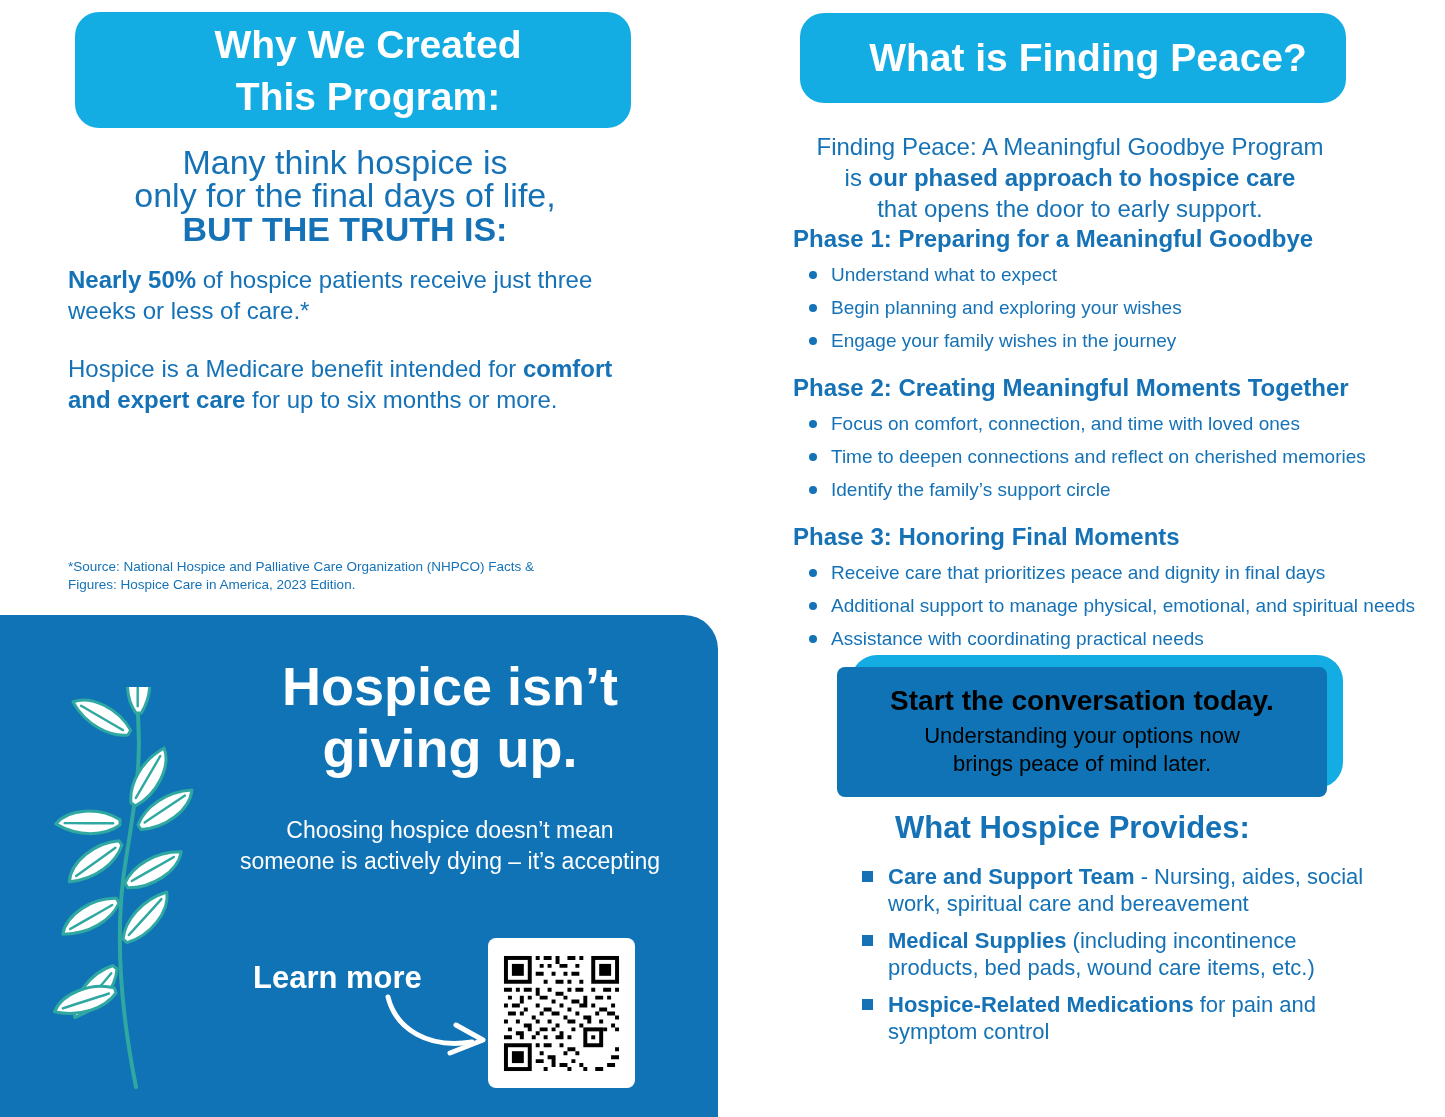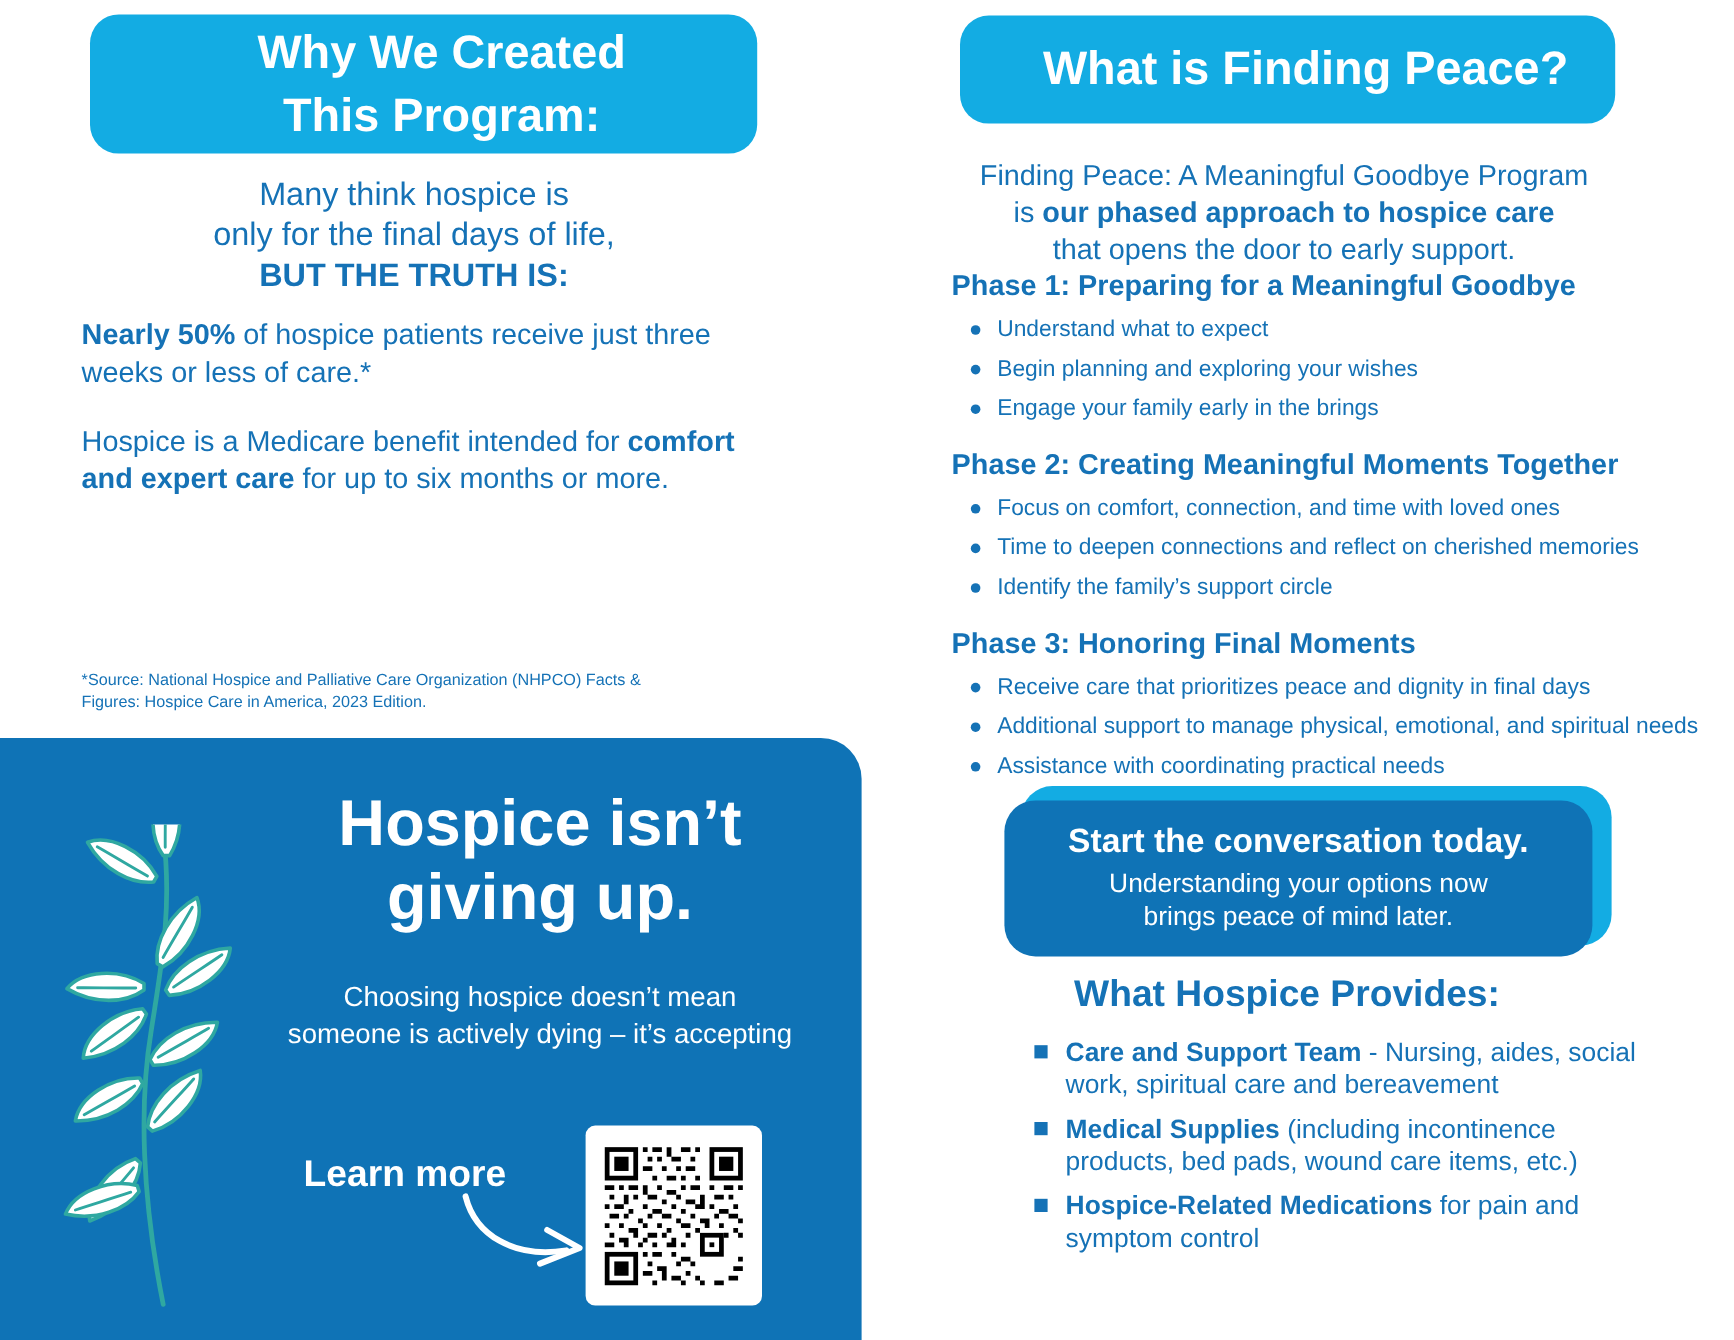"Many think hospice is" .intro-left { font-size: 27px -> 34px }
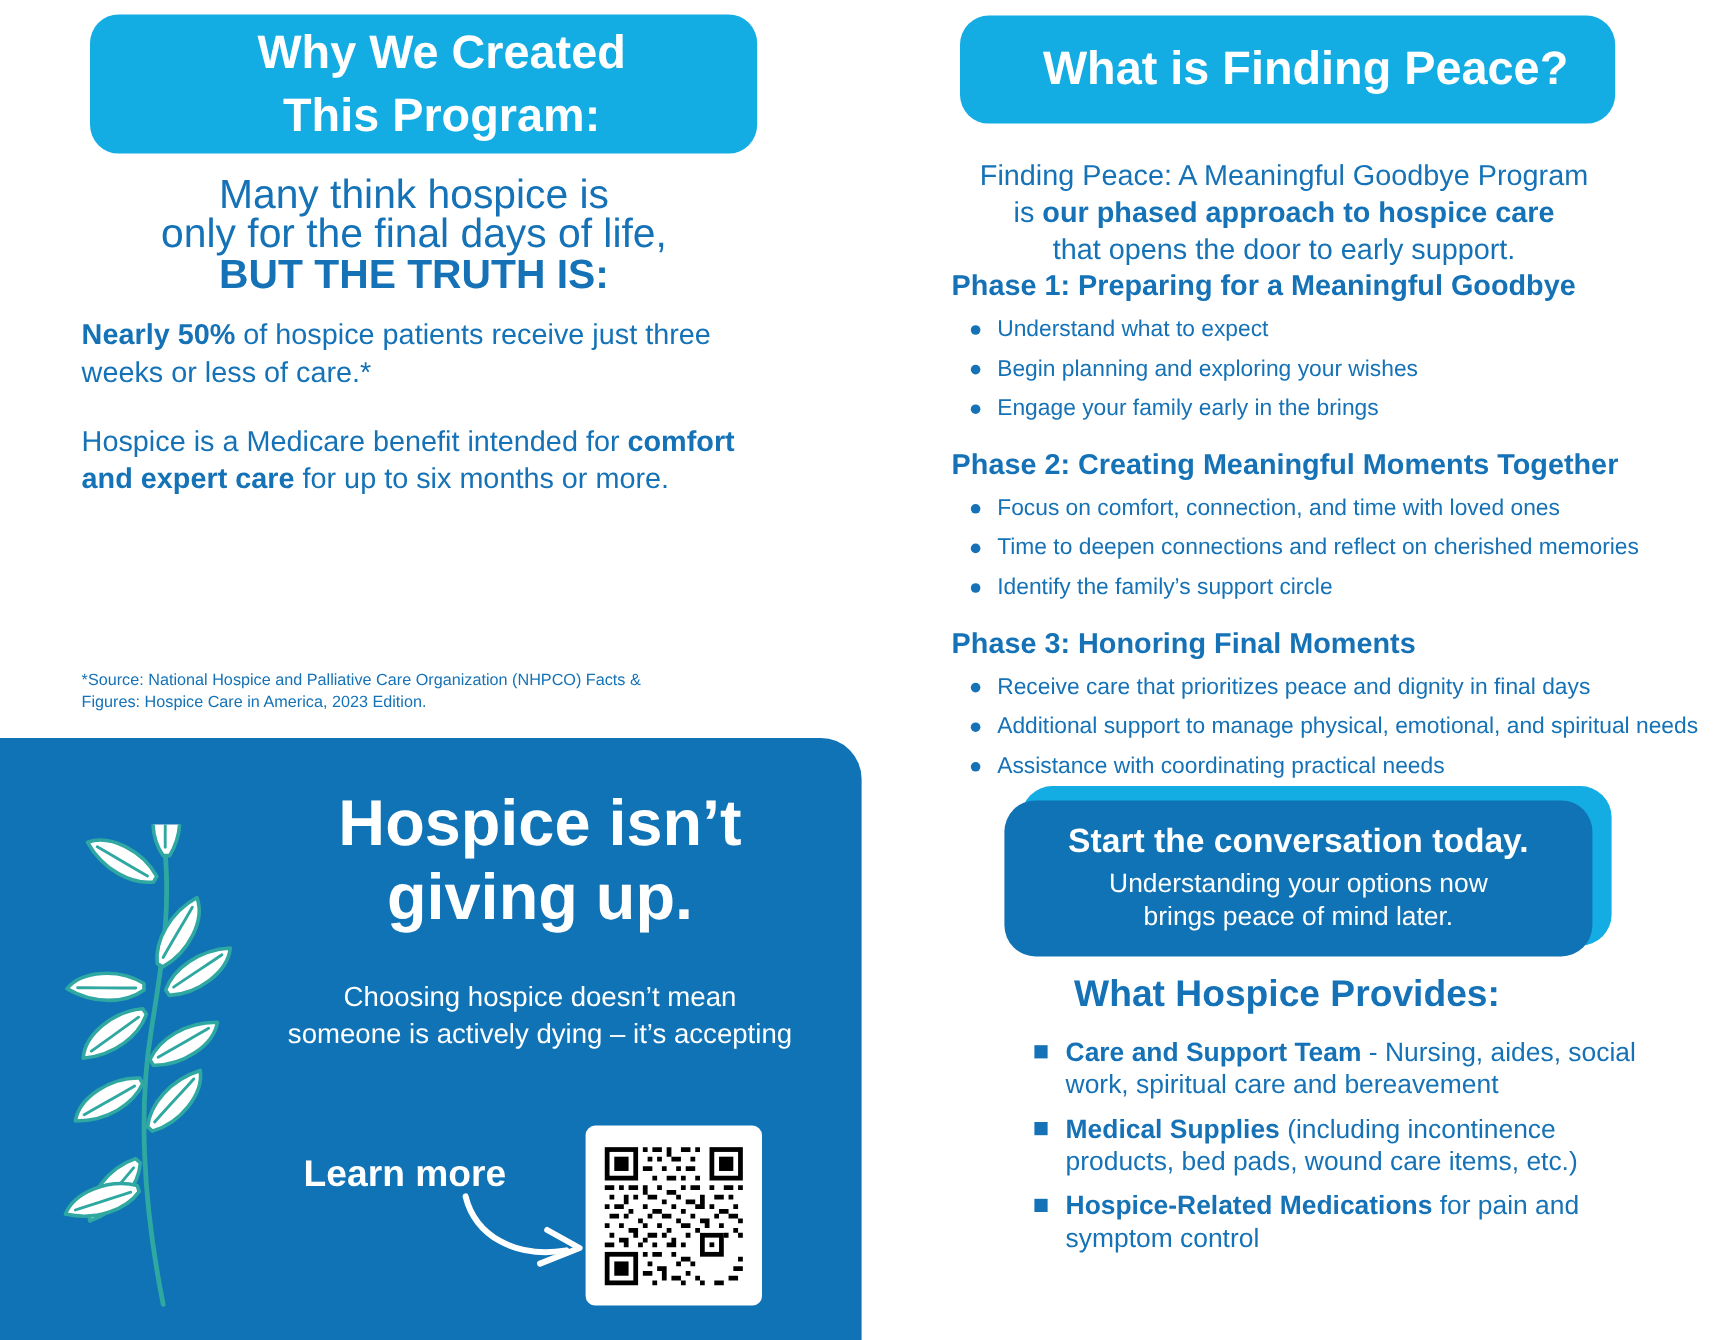"Engage your family early in" li { text: early in the brings -> wishes in the journey }
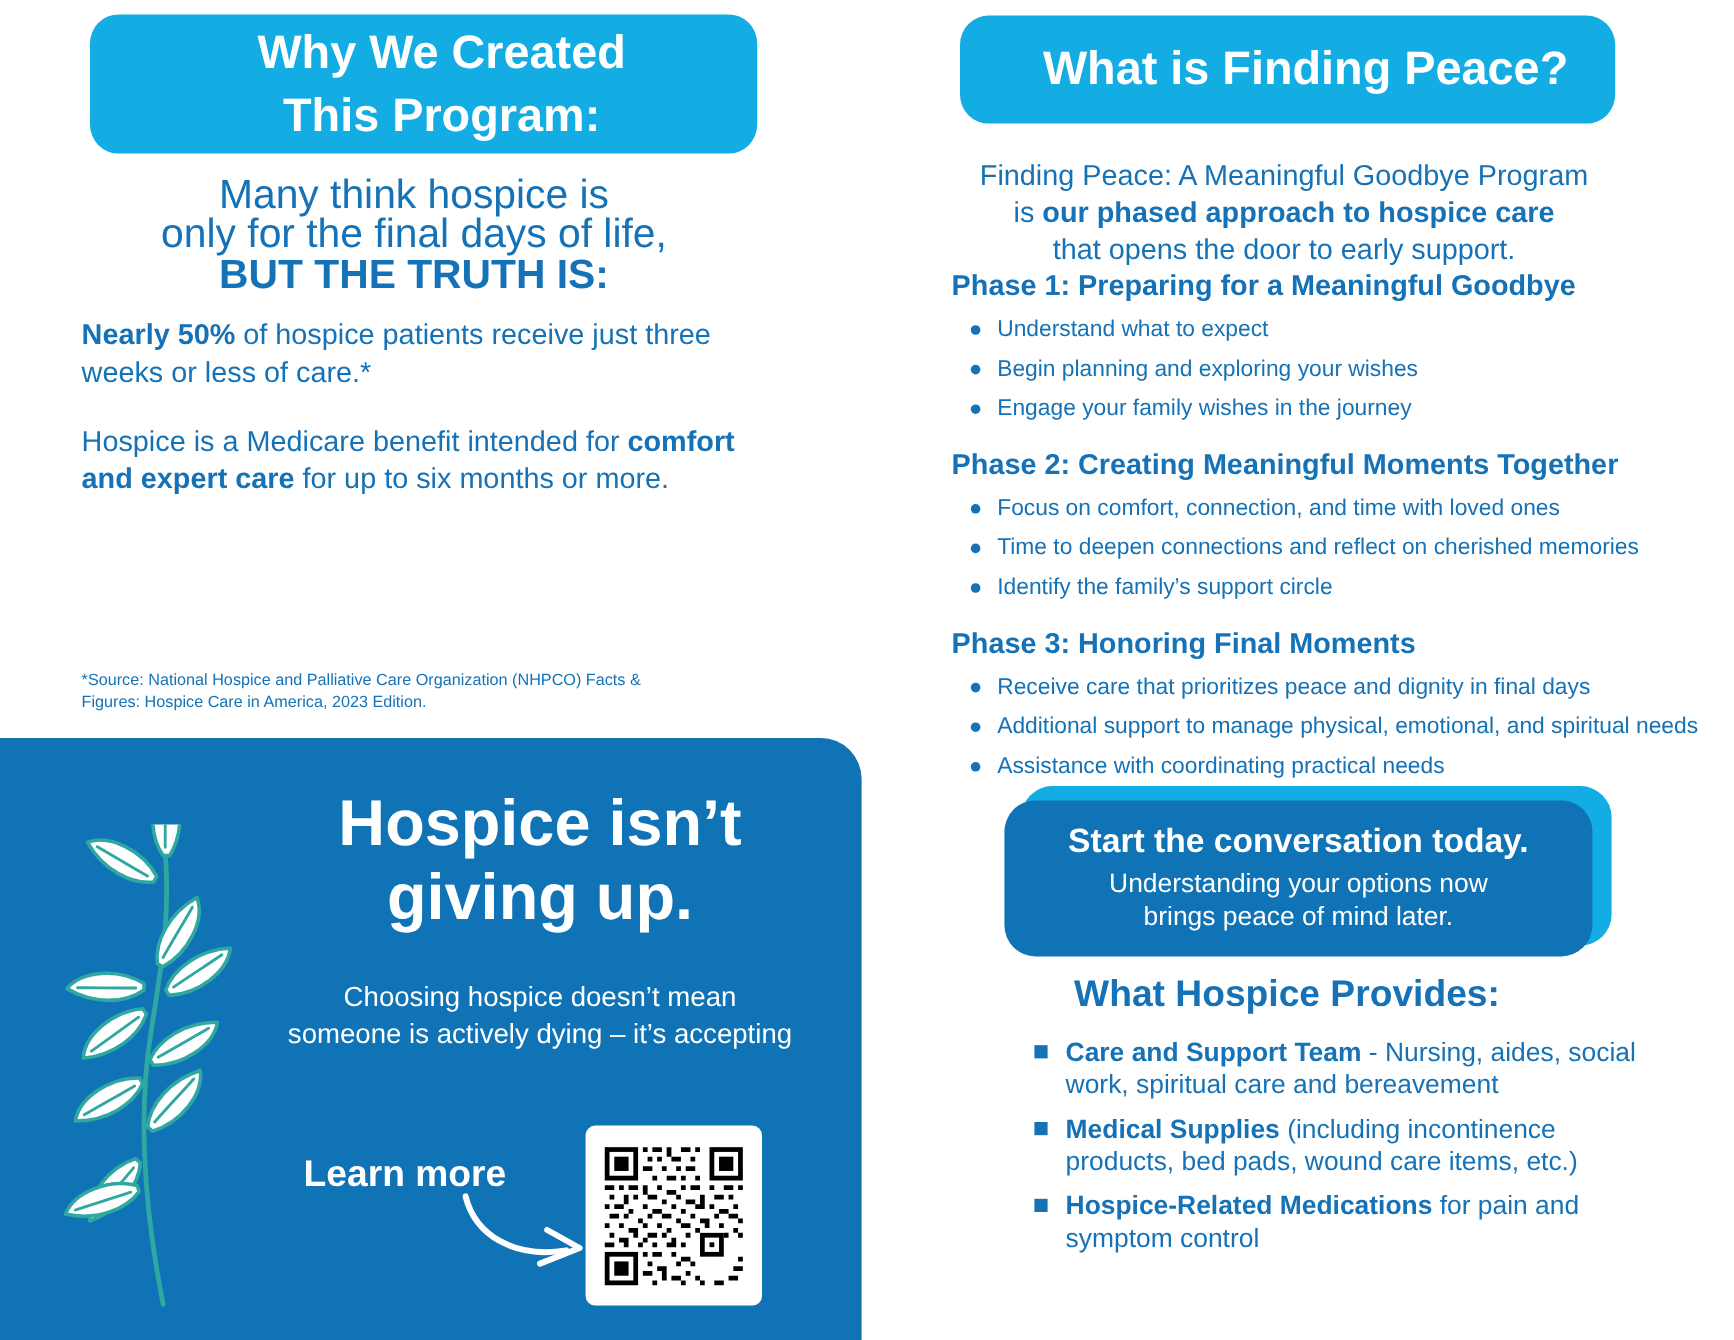"Start the conversation today." .cta-front { border-radius: 26px -> 8px; color: #ffffff -> #000000 }
